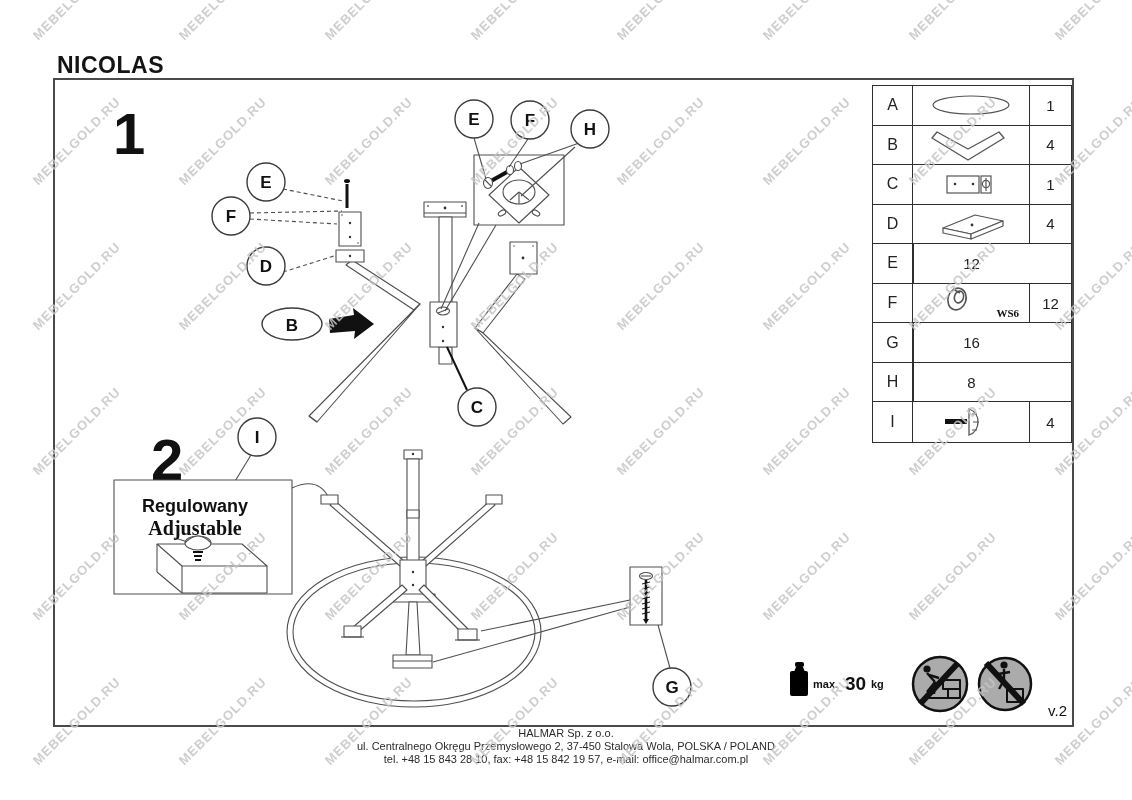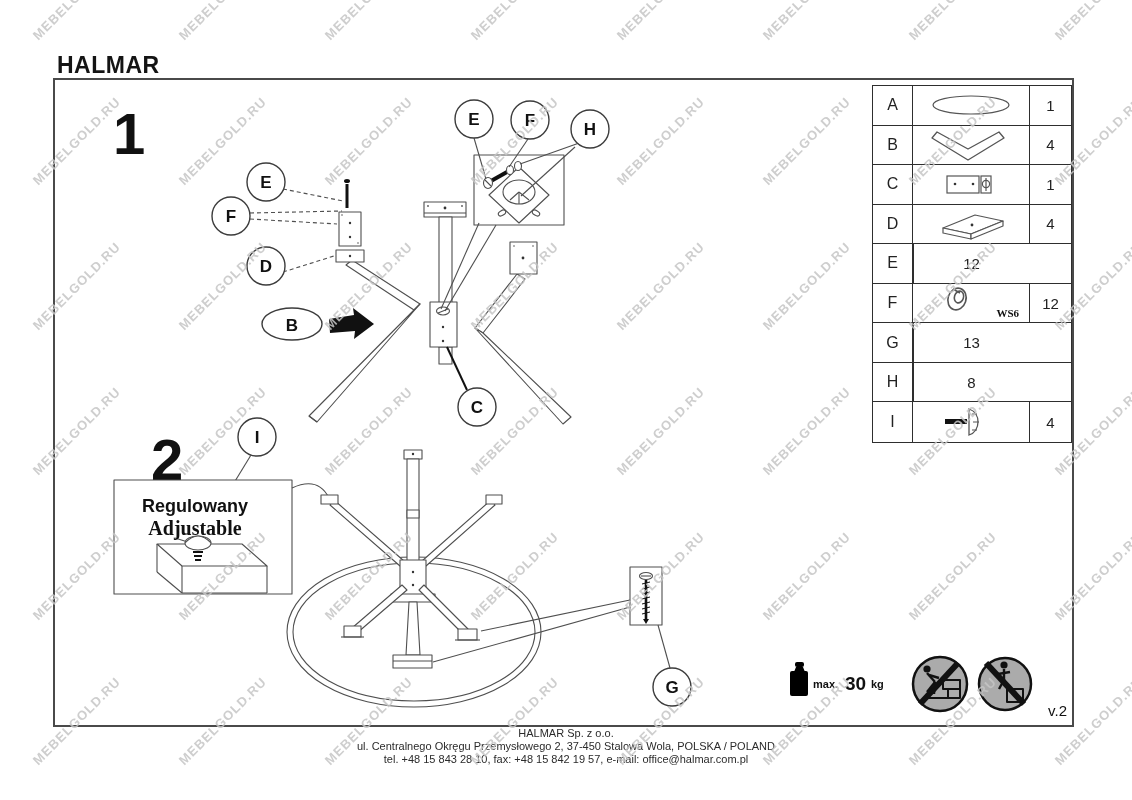"HALMAR" div.page-title { text: HALMAR -> NICOLAS }
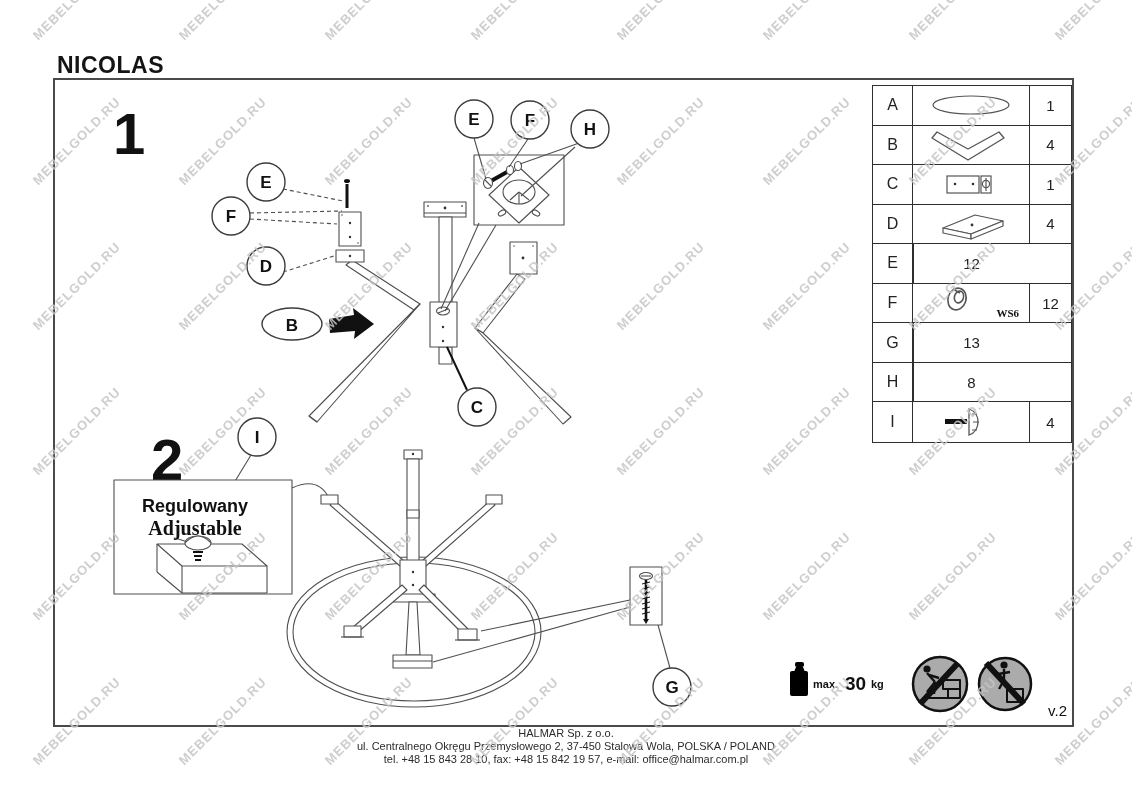"13" div.pcell { text: 13 -> 16 }
